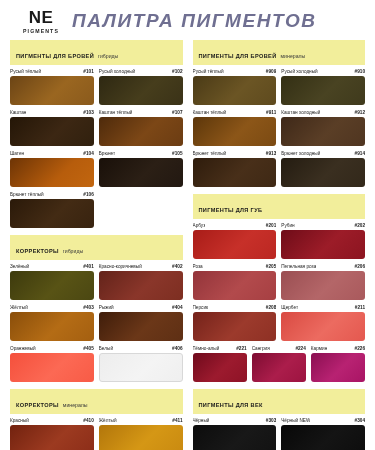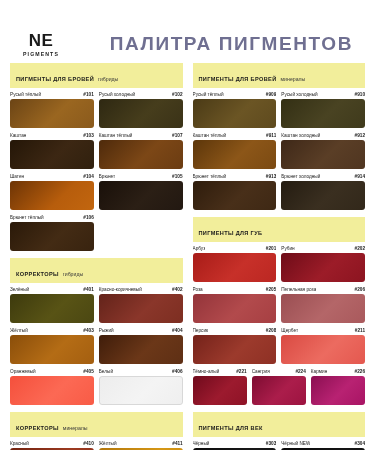"NE" .header { margin-top: 23px -> none }
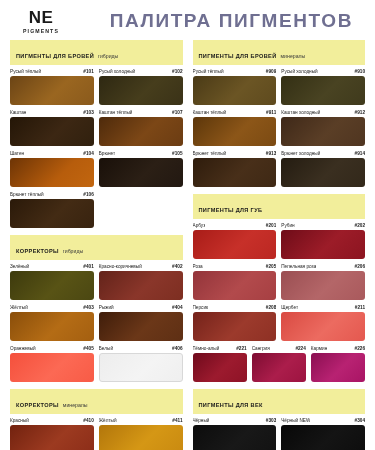"ПАЛИТРА ПИГМЕНТОВ" .page-title { font-style: none -> italic; padding-right: 22px -> 6px; text-align: right -> left }
